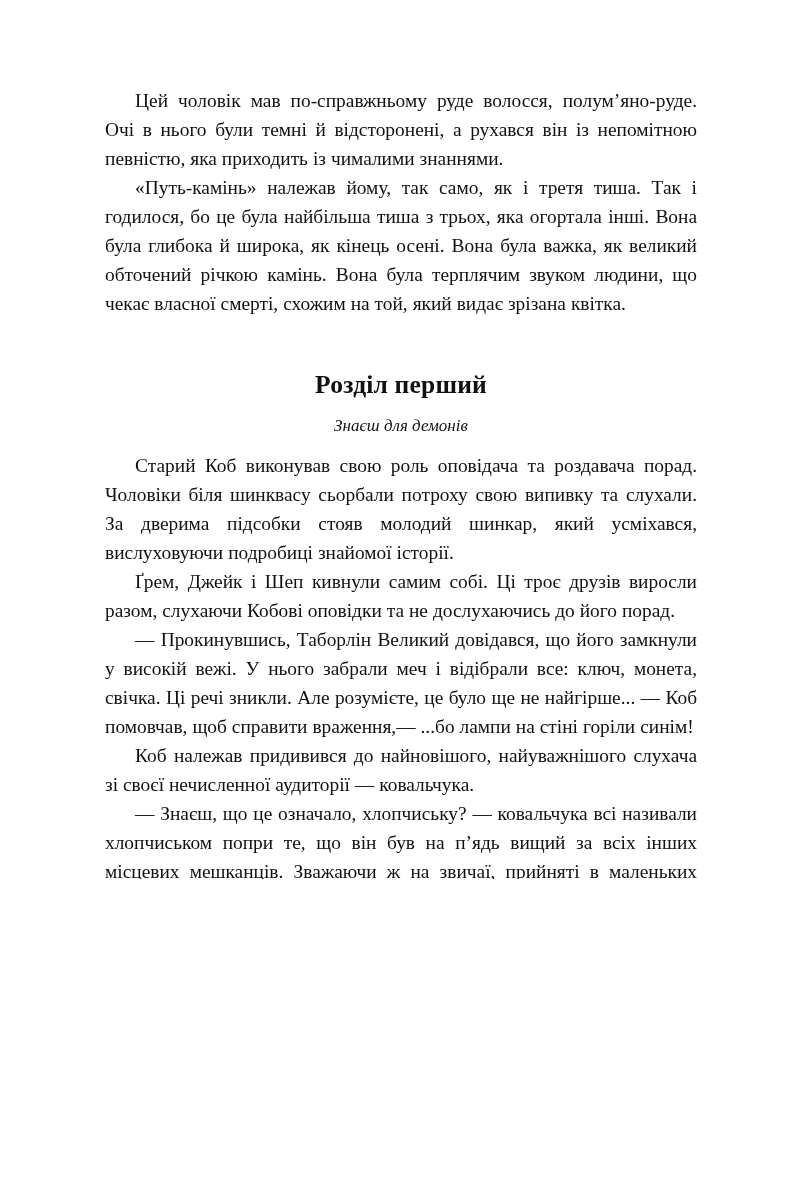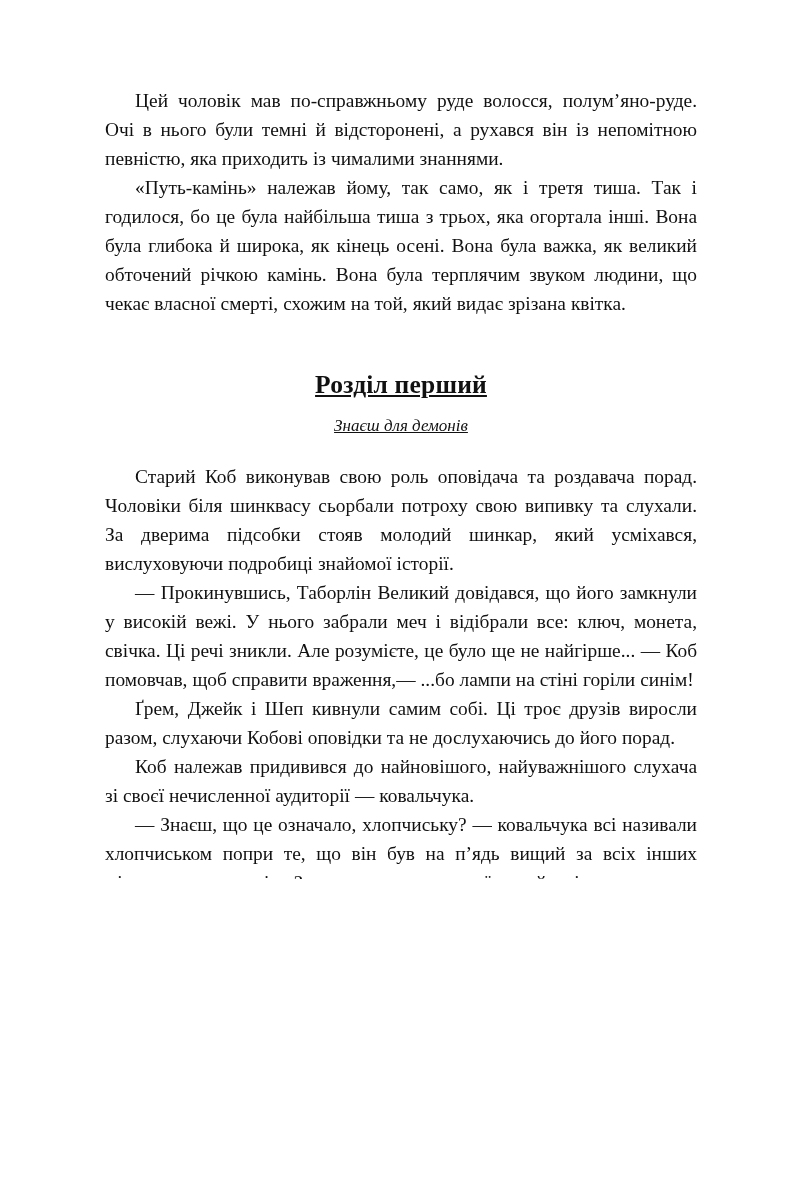"Розділ перший" .chapter-block { margin-bottom: 25px -> 14px; text-decoration: underline -> none }
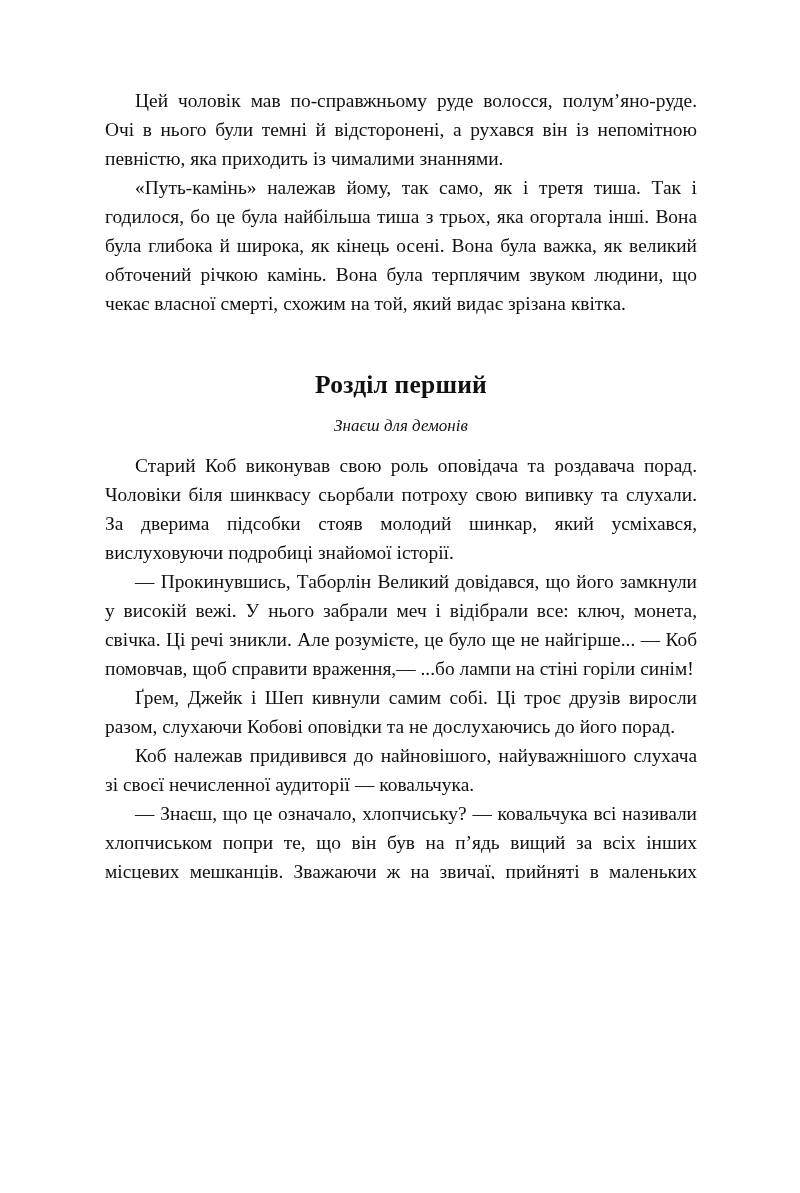"— Прокинувшись, Таборлін Великий" p.para { order: before "Ґрем, Джейк і Шеп кивнули" -> after "Ґрем, Джейк і Шеп кивнули" }
